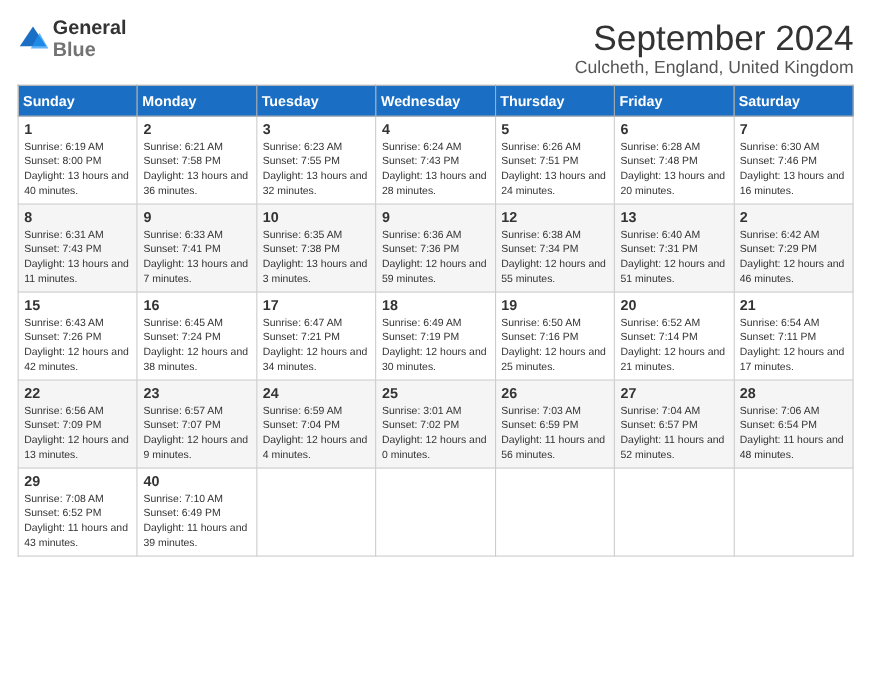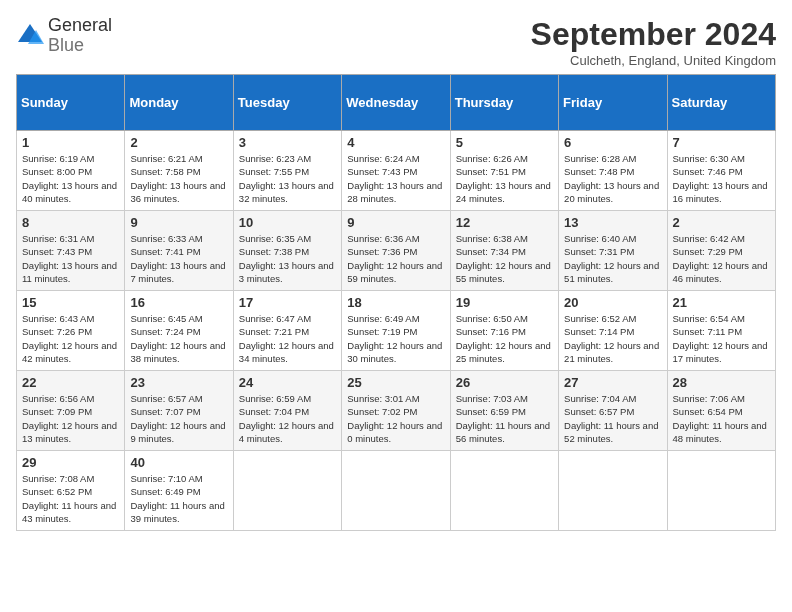"General" .logo-text { font-weight: normal -> bold }
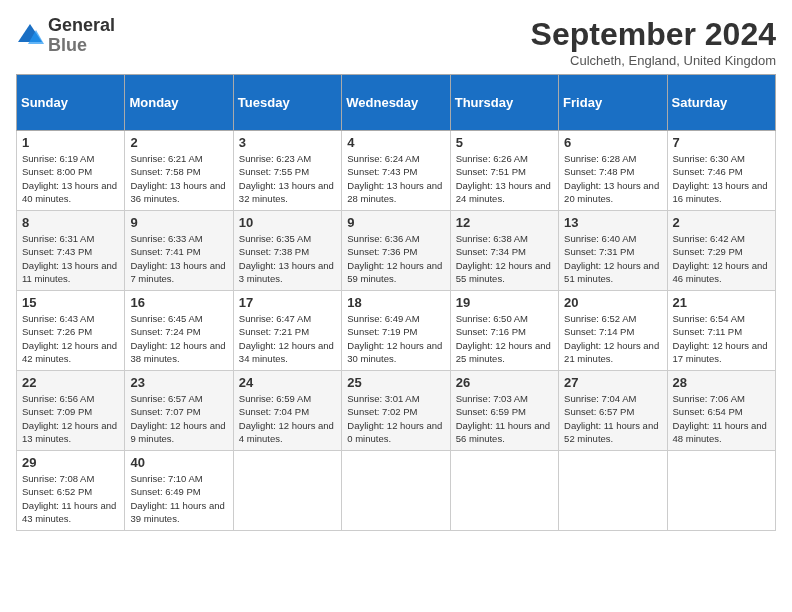"September 2024" .month-title { font-weight: bold -> normal }
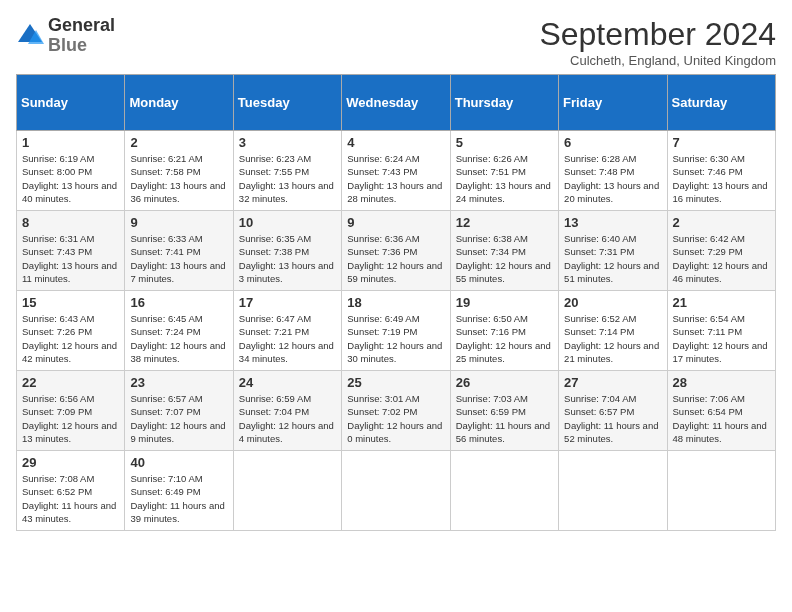"Culcheth, England, United Kingdom" .location { font-size: 13px -> 16px }
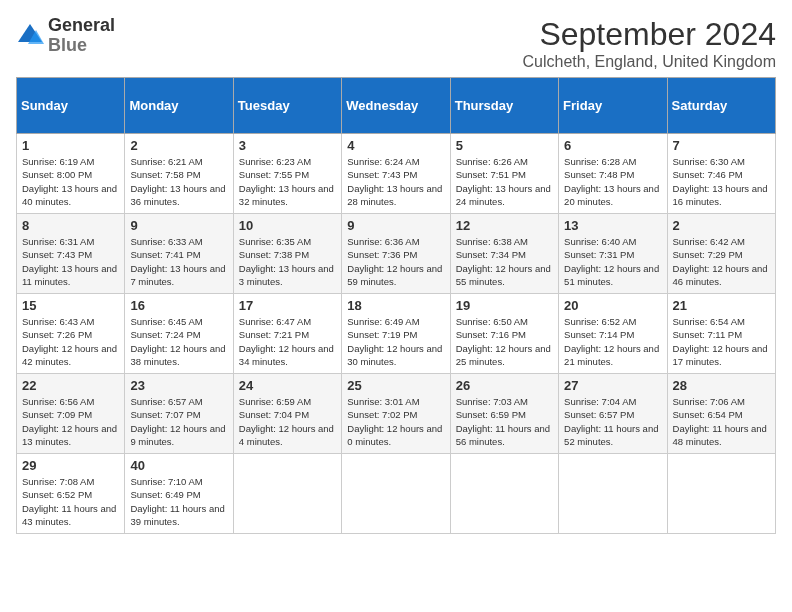"Sunday" thead tr th { padding: 20px 4px -> 6px 4px }
